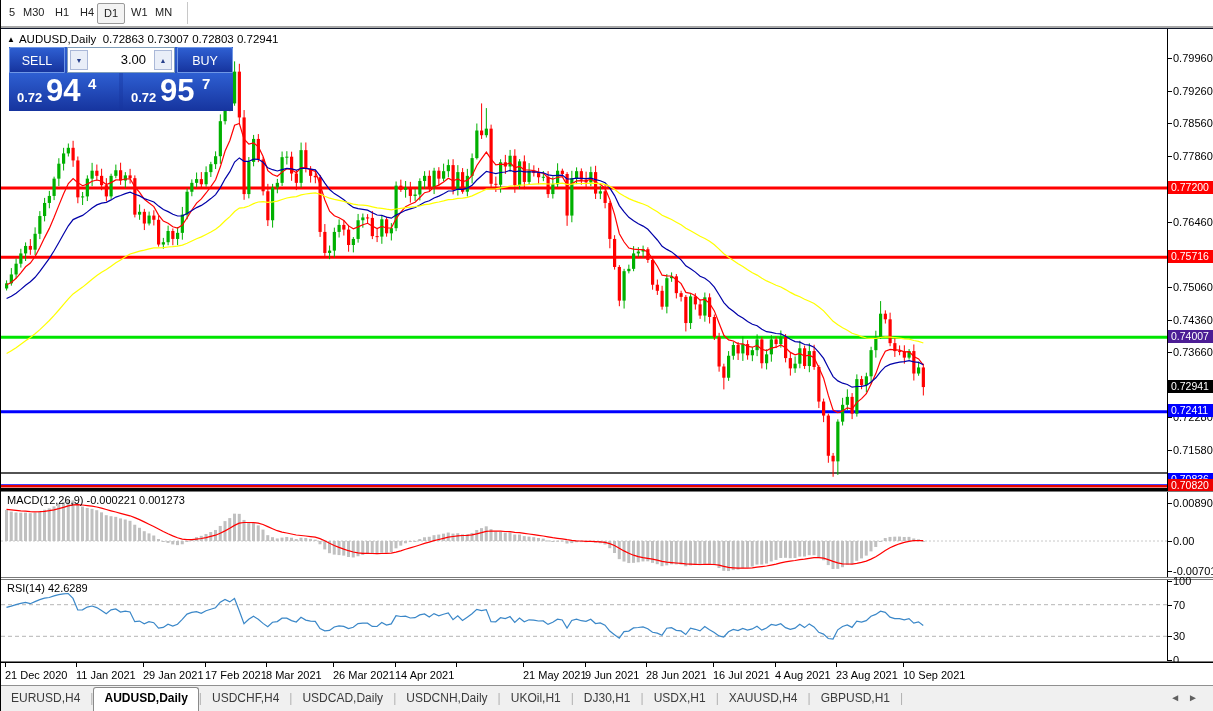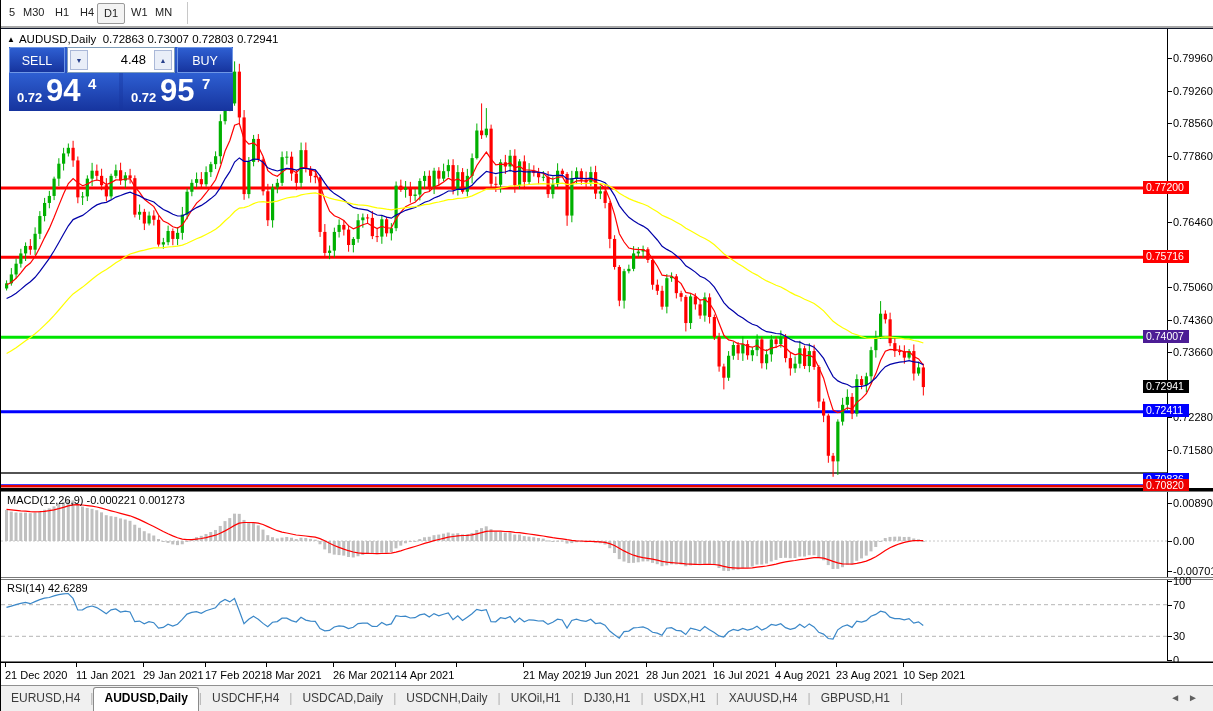"4.48" div { text: 4.48 -> 3.00 }
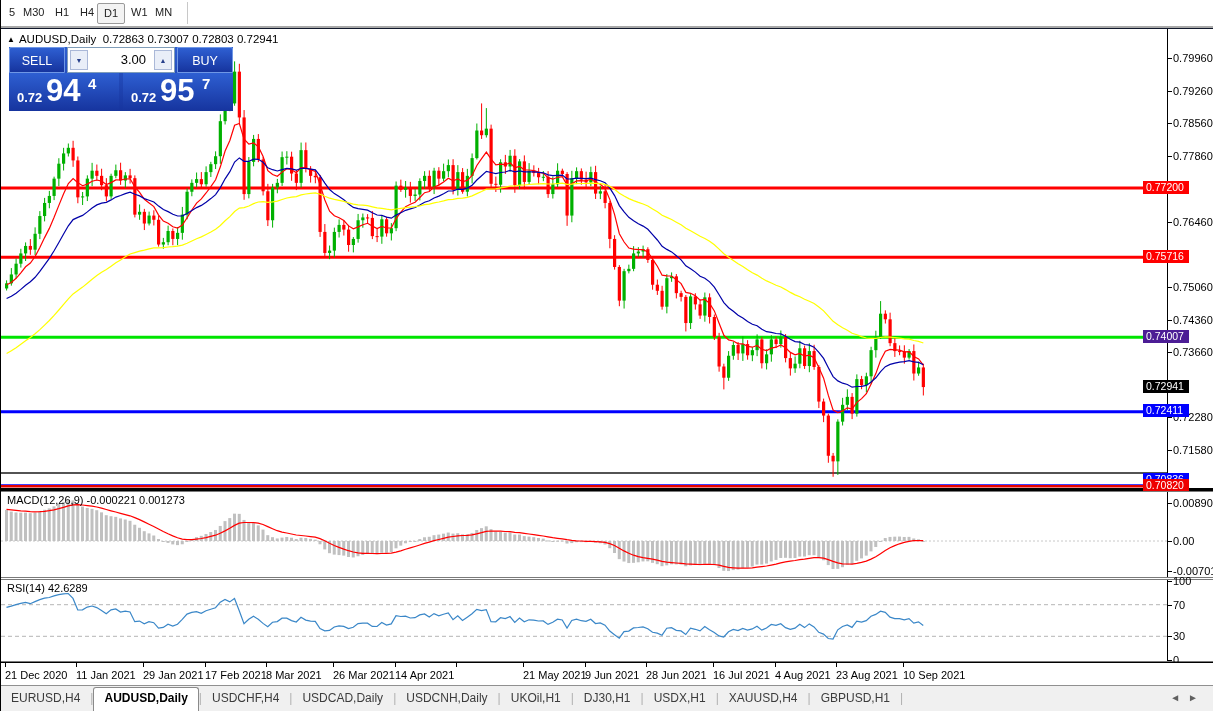"0.77200" .chip { left: 1142px -> 1167px }
